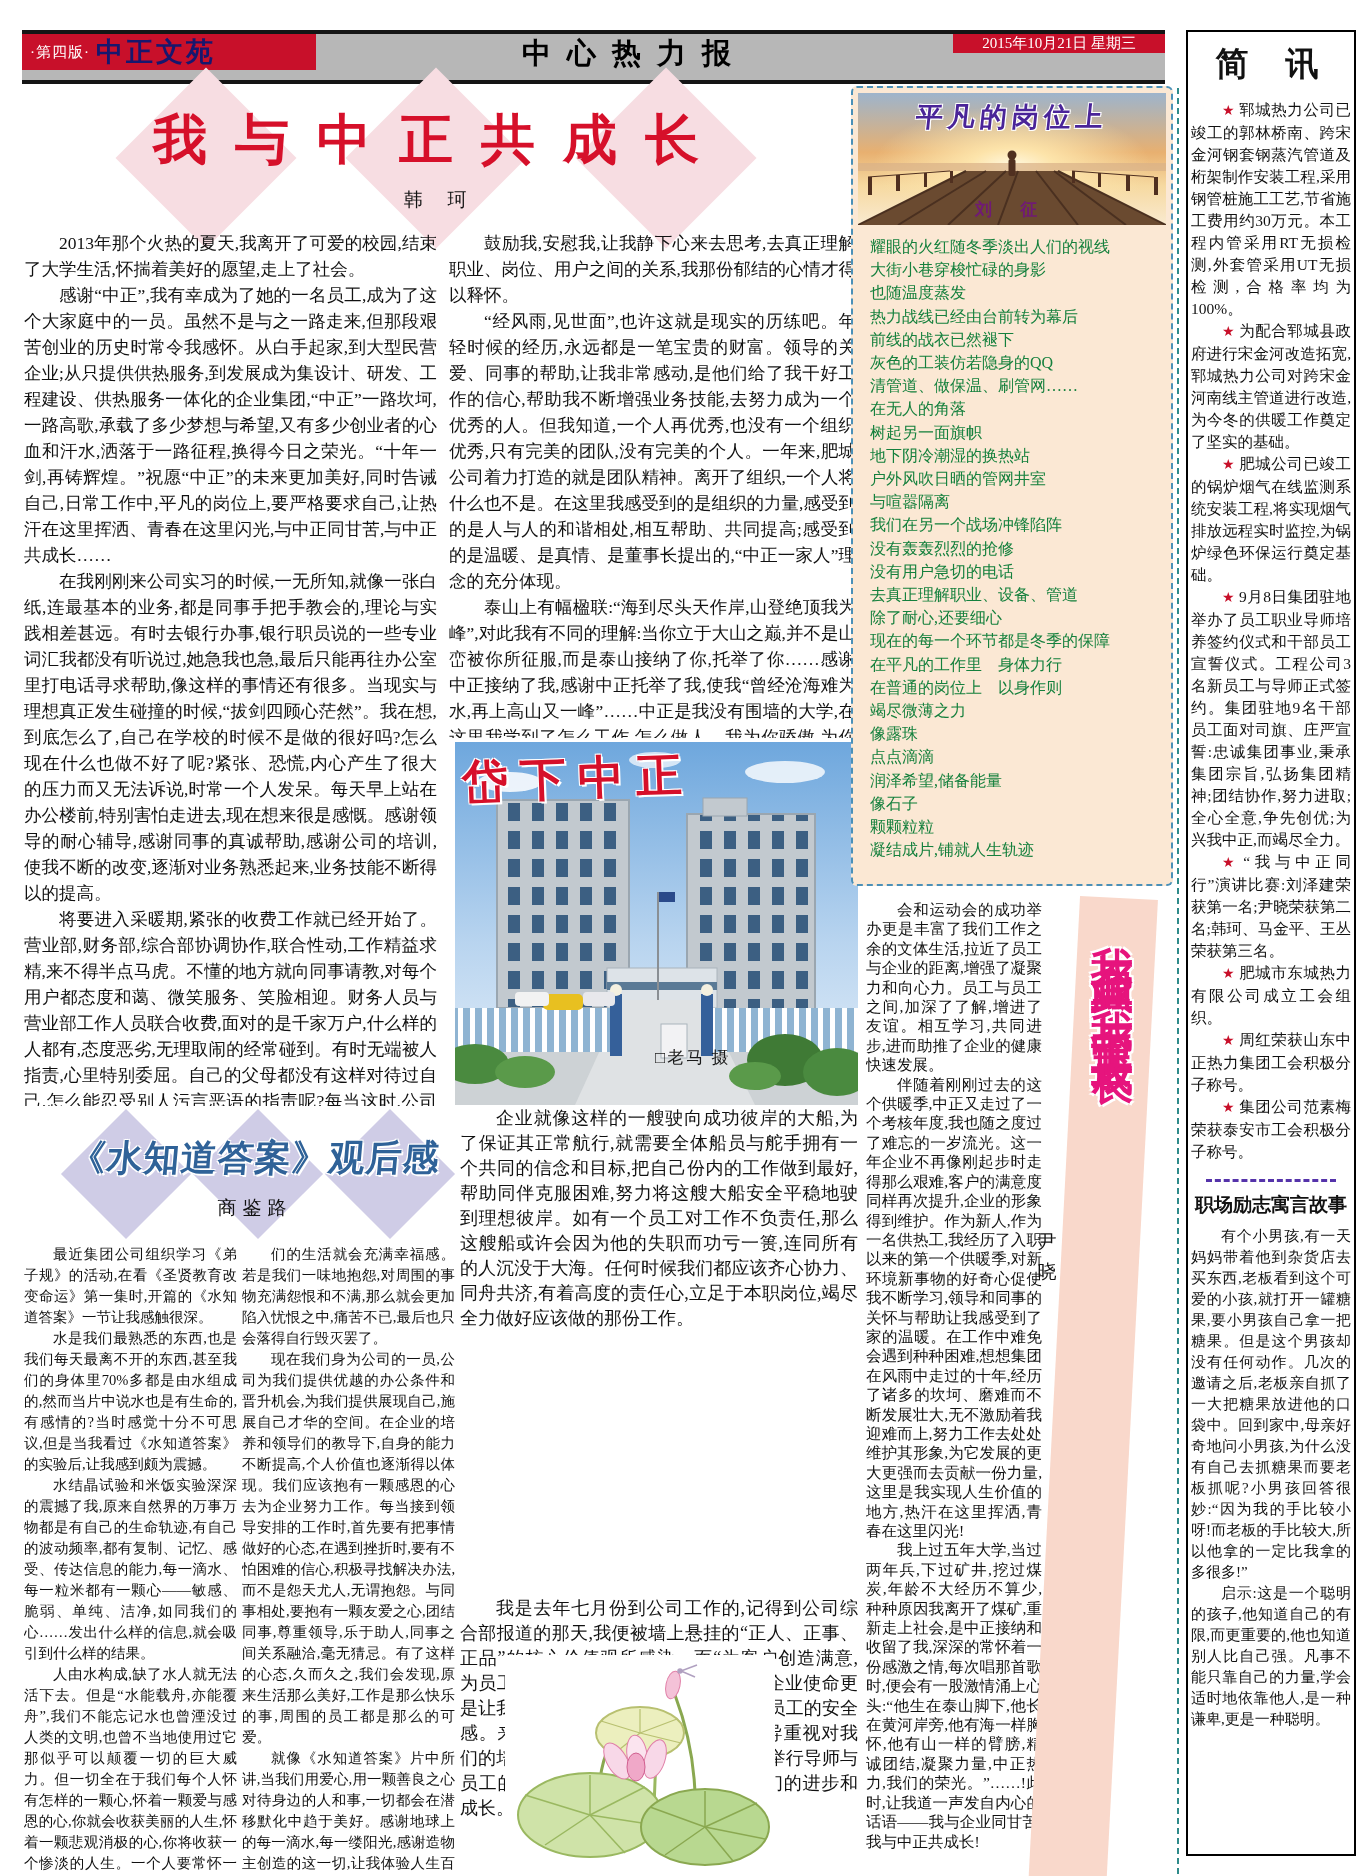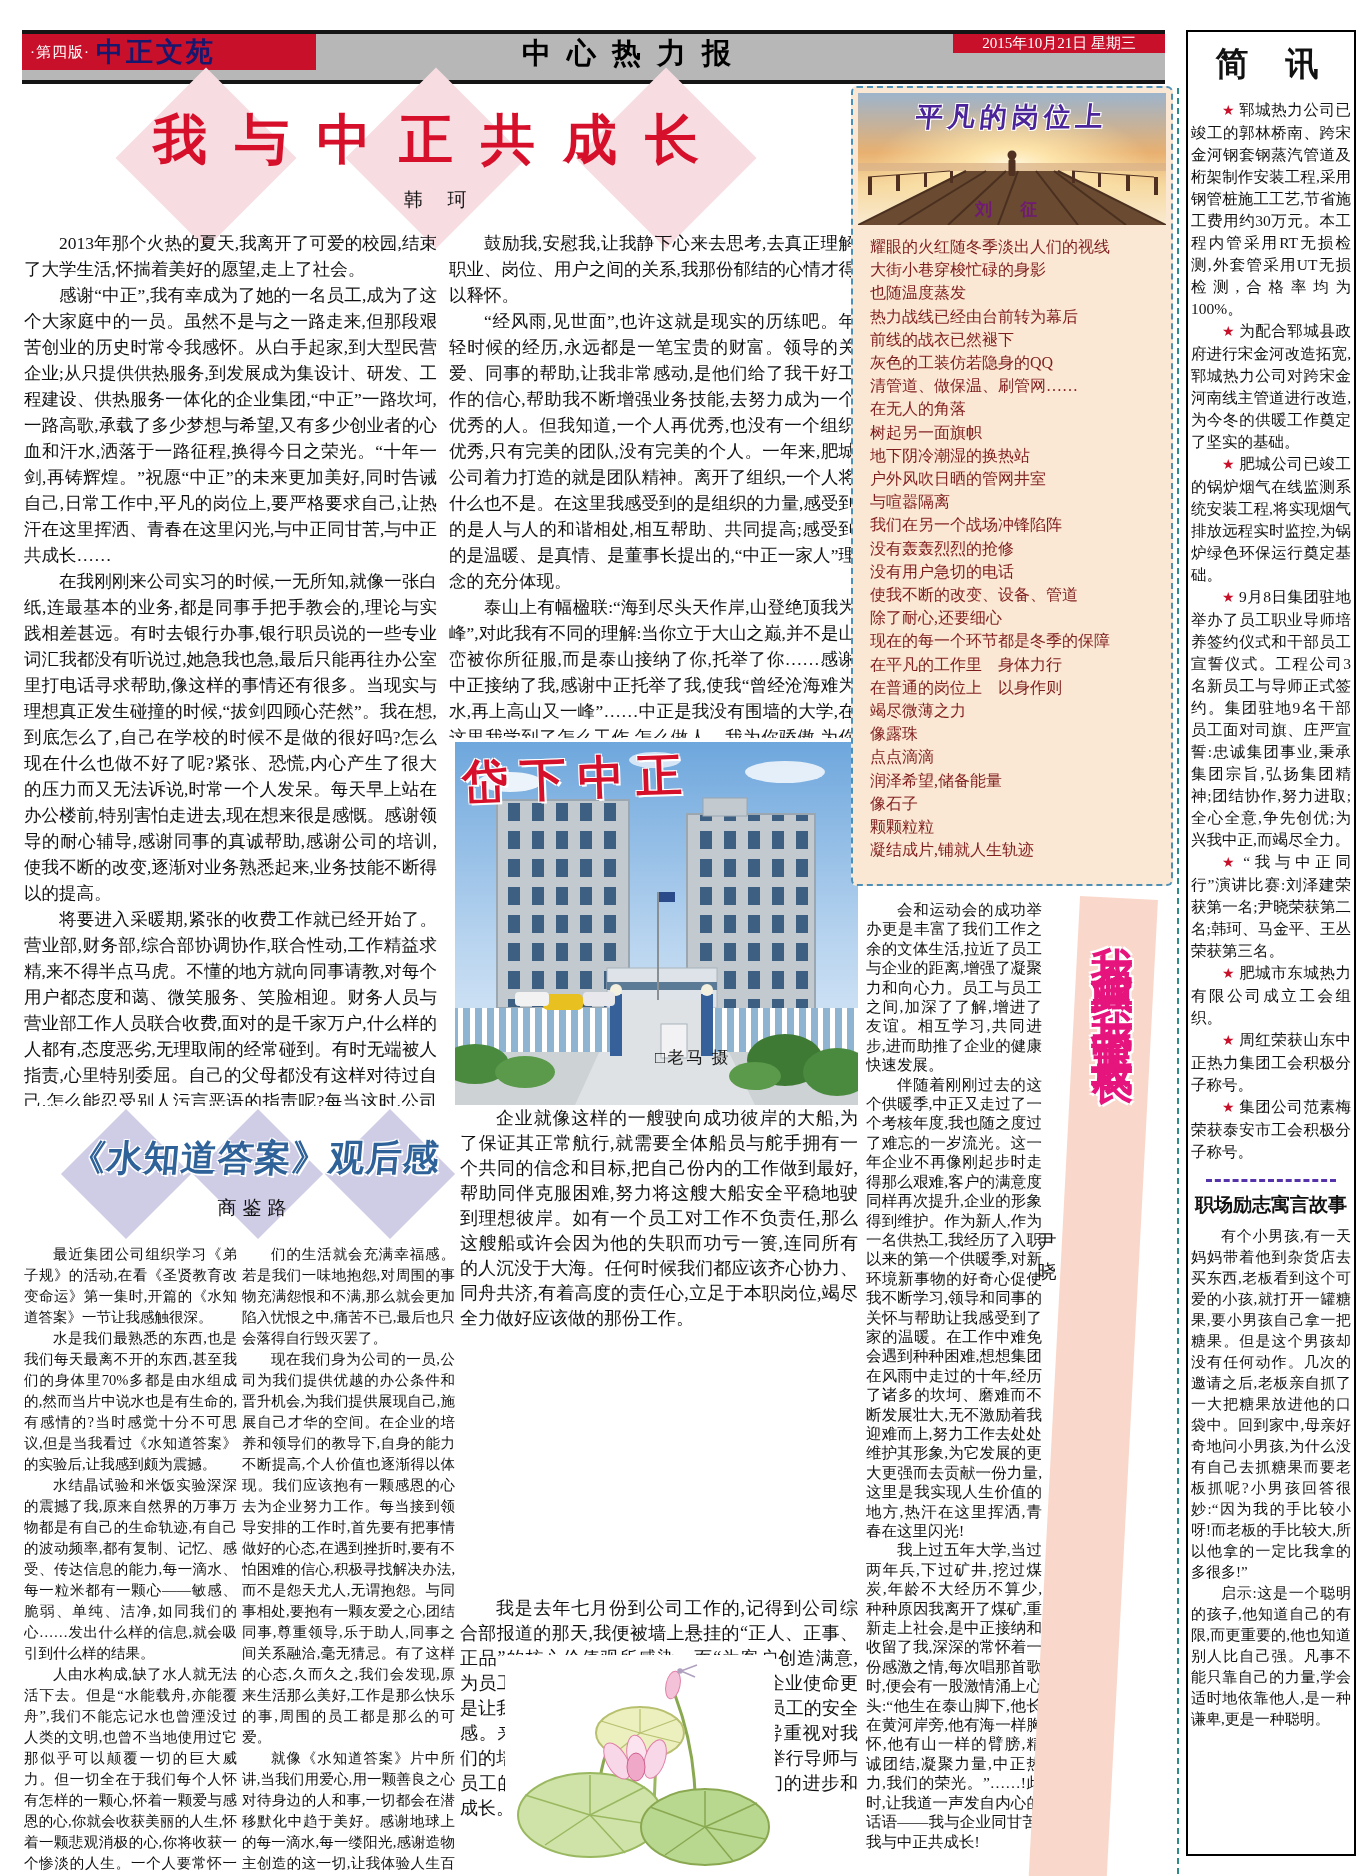"耀眼的火红随冬季淡出人们的视线" .poem-line { color: #7f1d1d -> #15803d }
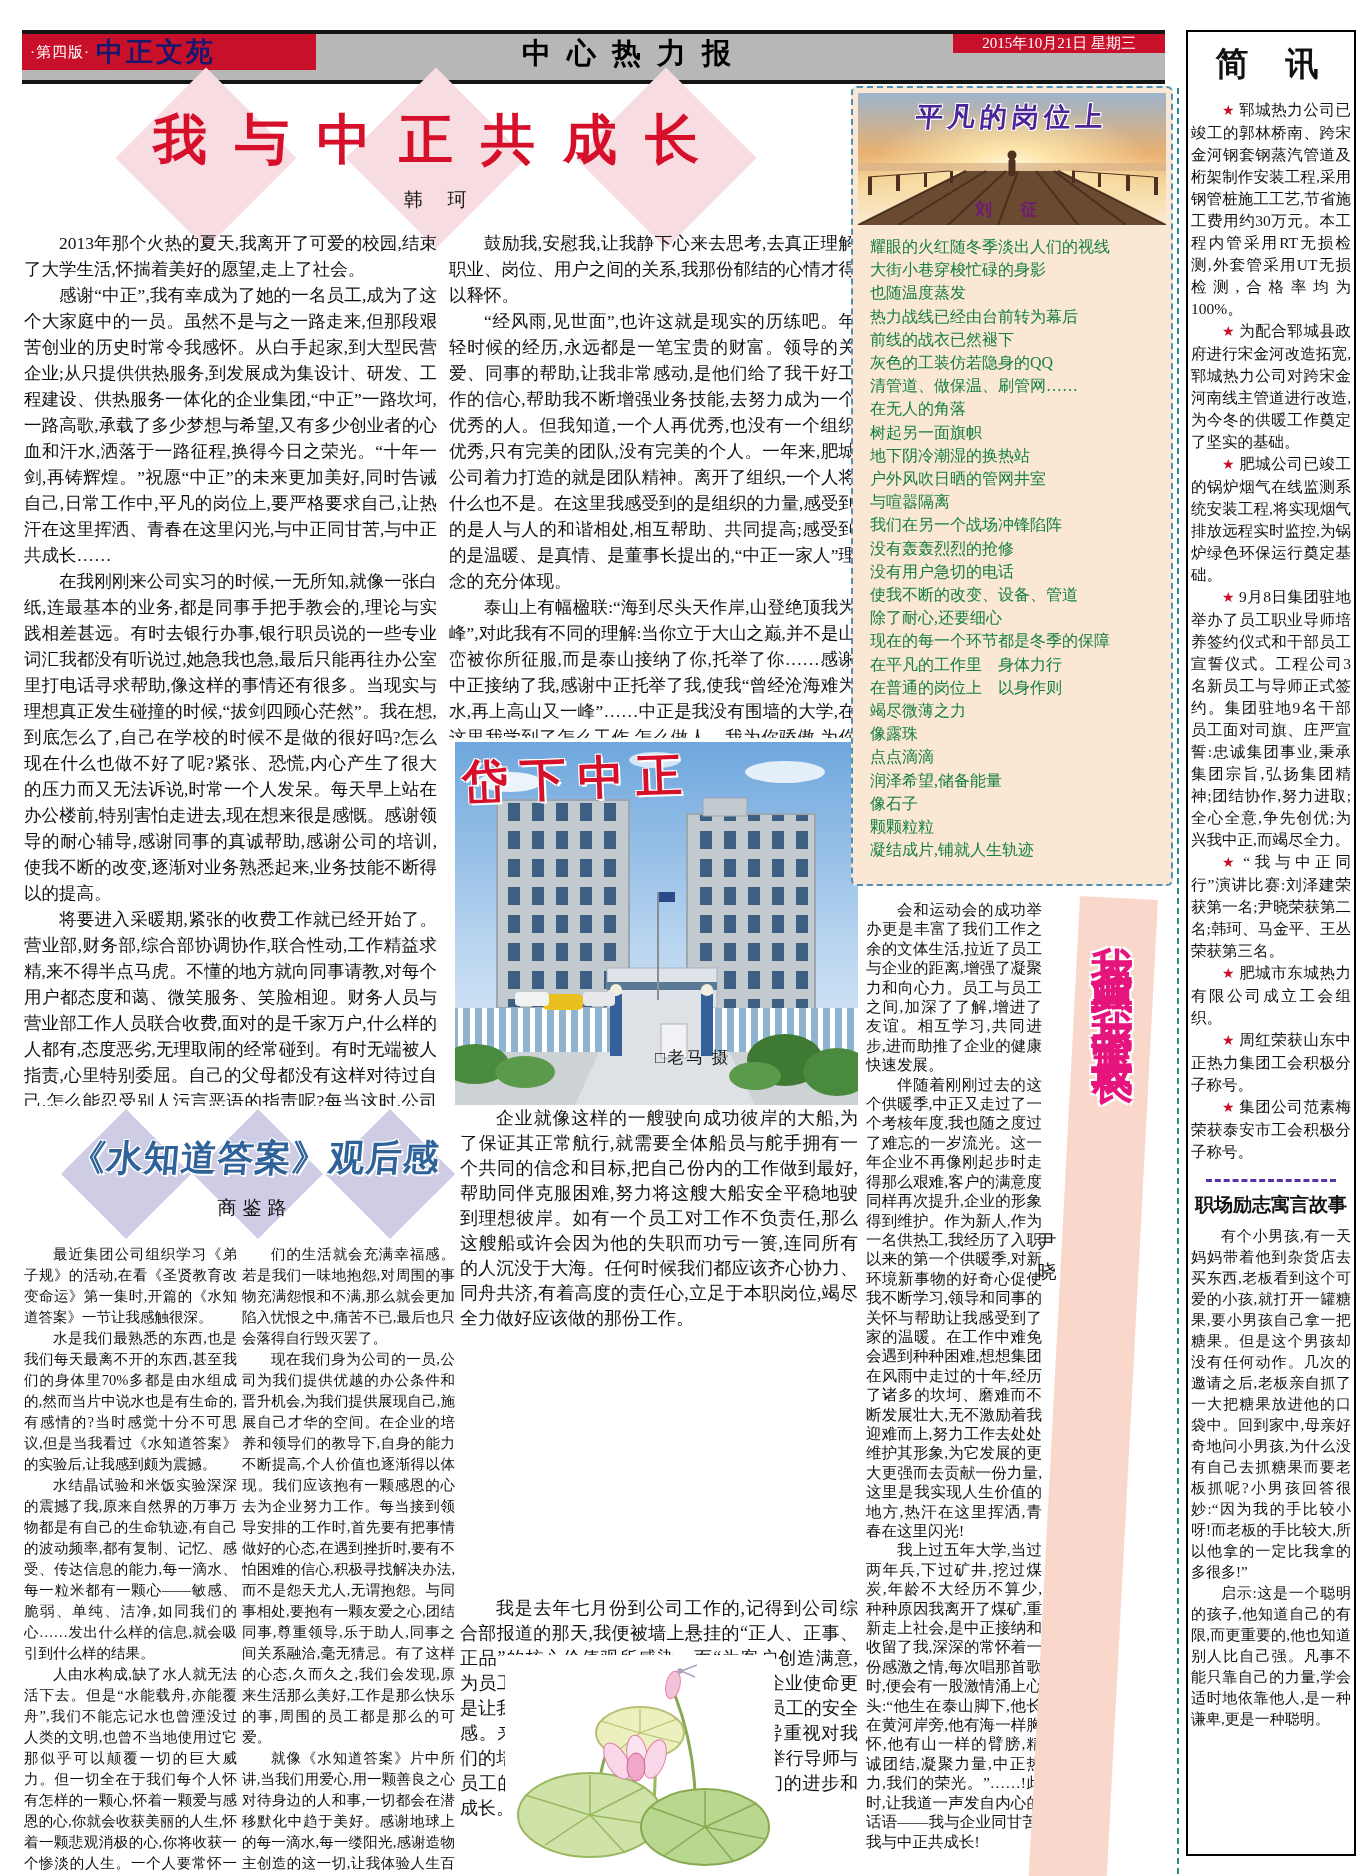"使我不断的改变、设备、管道" div.poem-line { text: 使我不断的改变 -> 去真正理解职业 }
